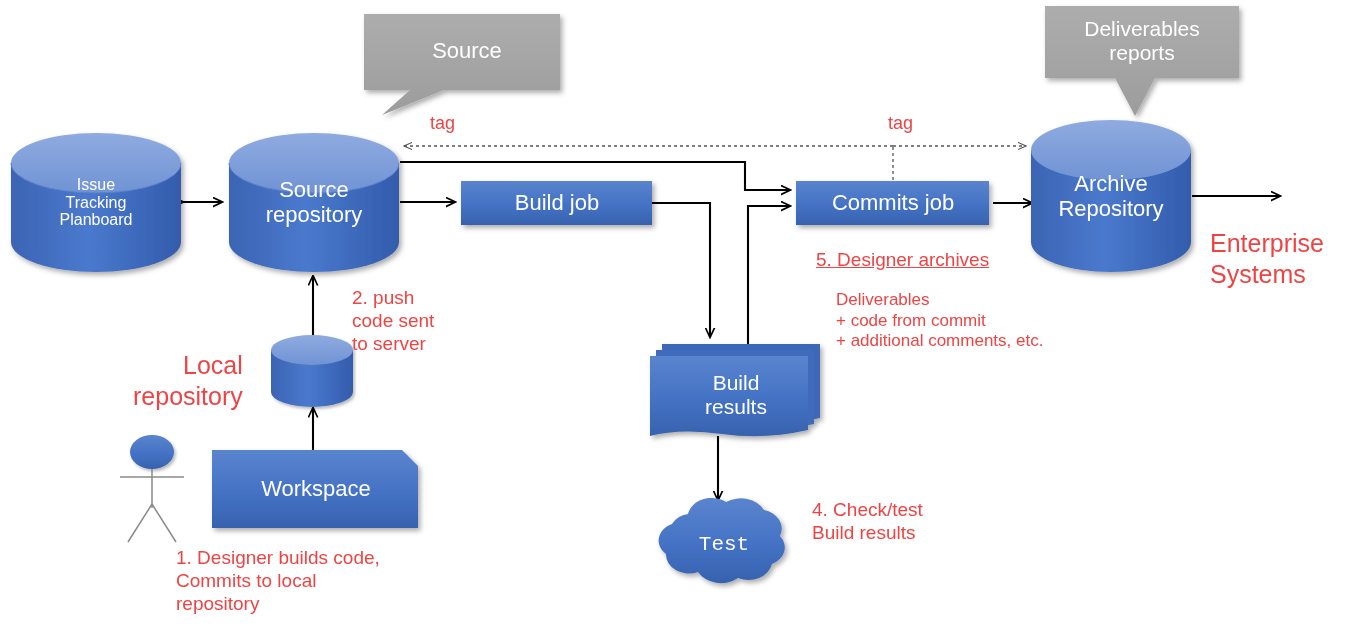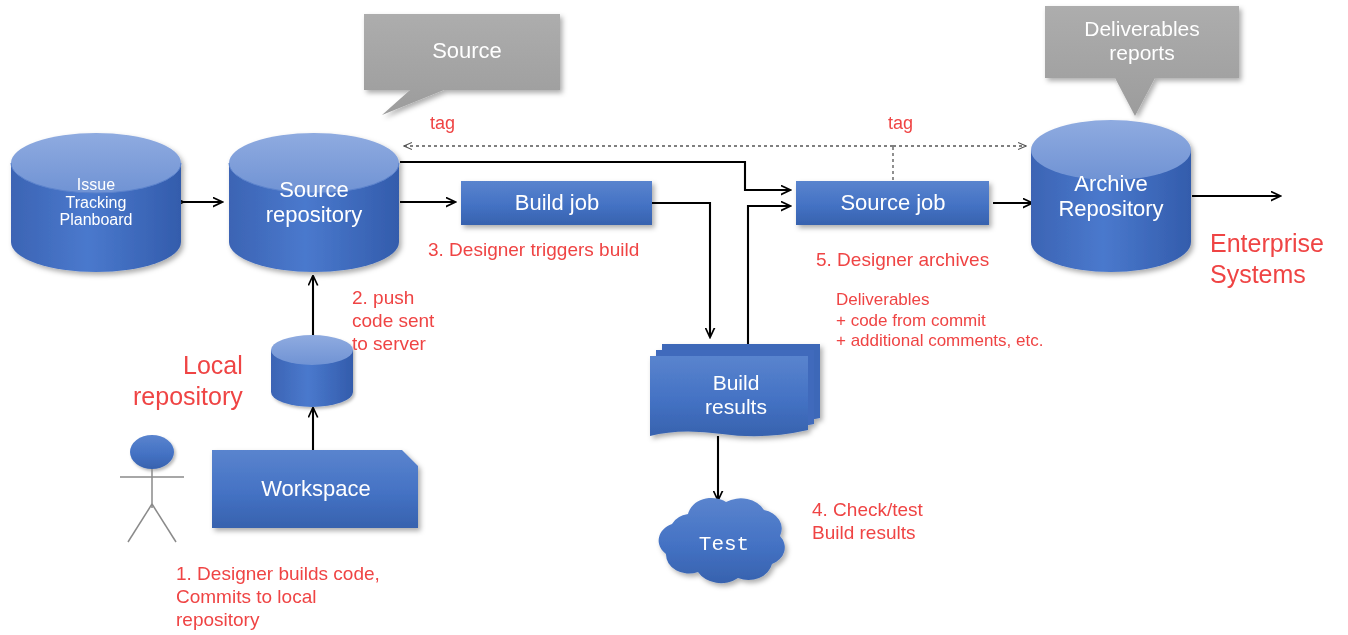"Source job" div.shape-text { text: Source -> Commits }
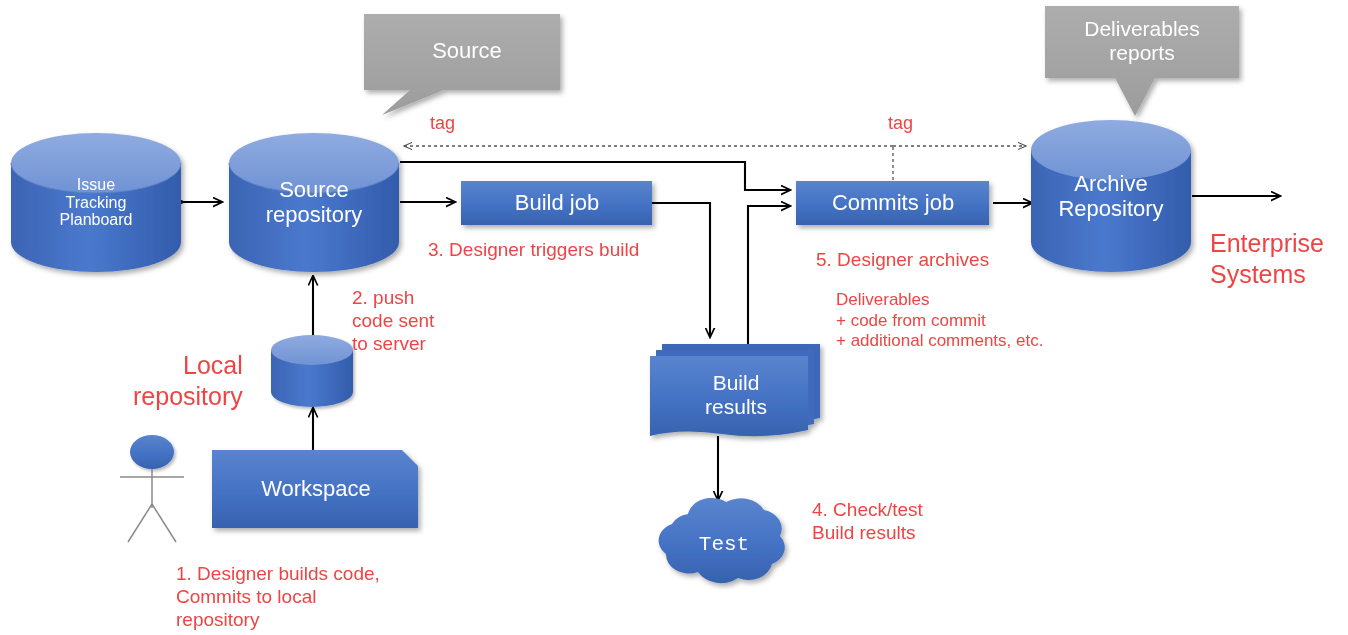"3. Designer triggers build" div.lbl { html: <div>3. Designer triggers build</div> -> none }
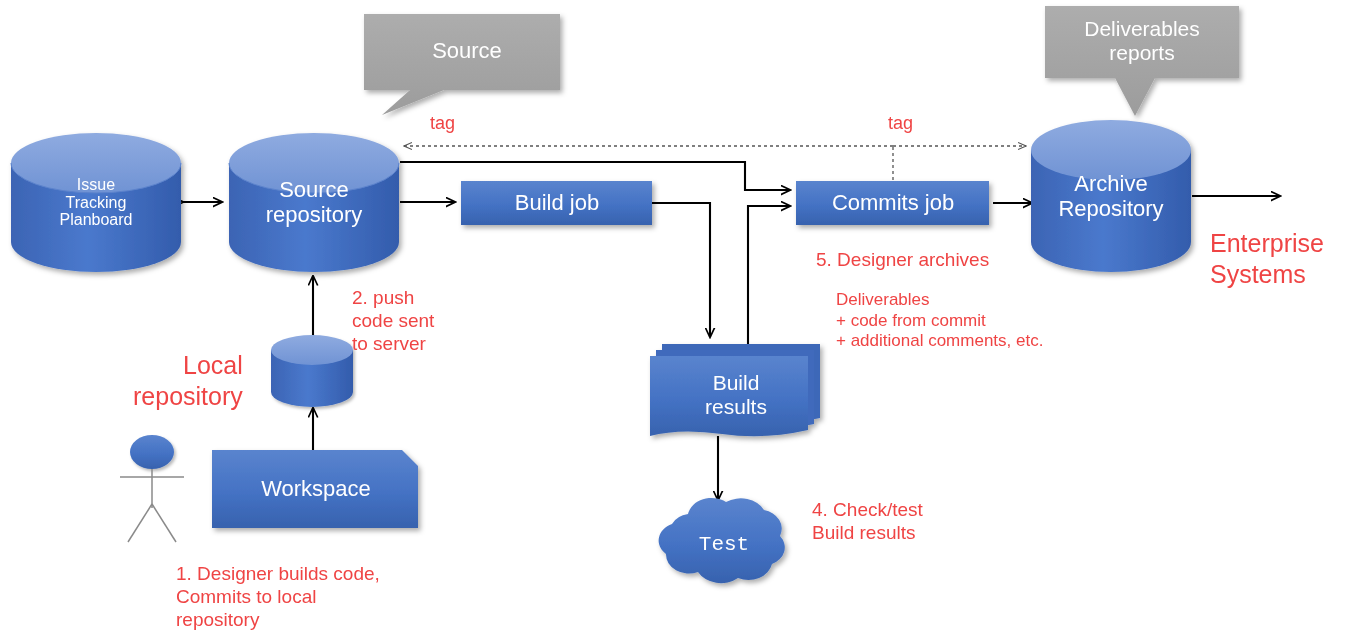"5. Designer archives" div.lbl { text-decoration: none -> underline }
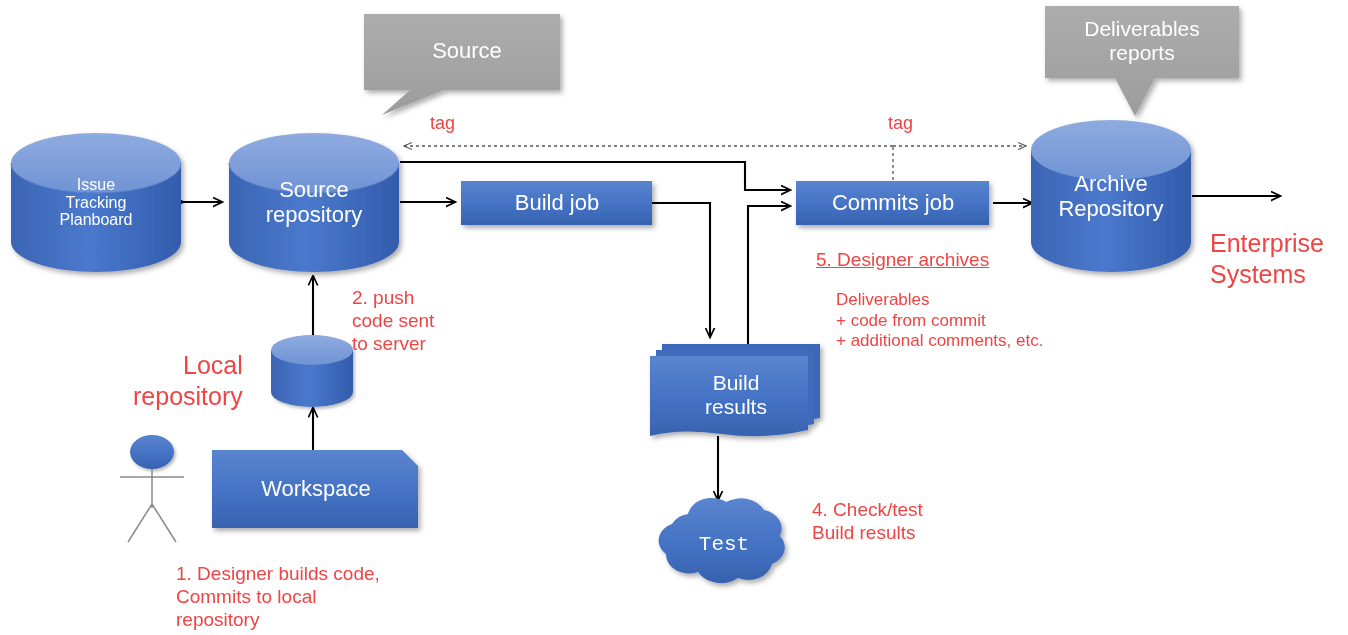"1. Designer builds code," div.lbl { margin-top: 16px -> none }
